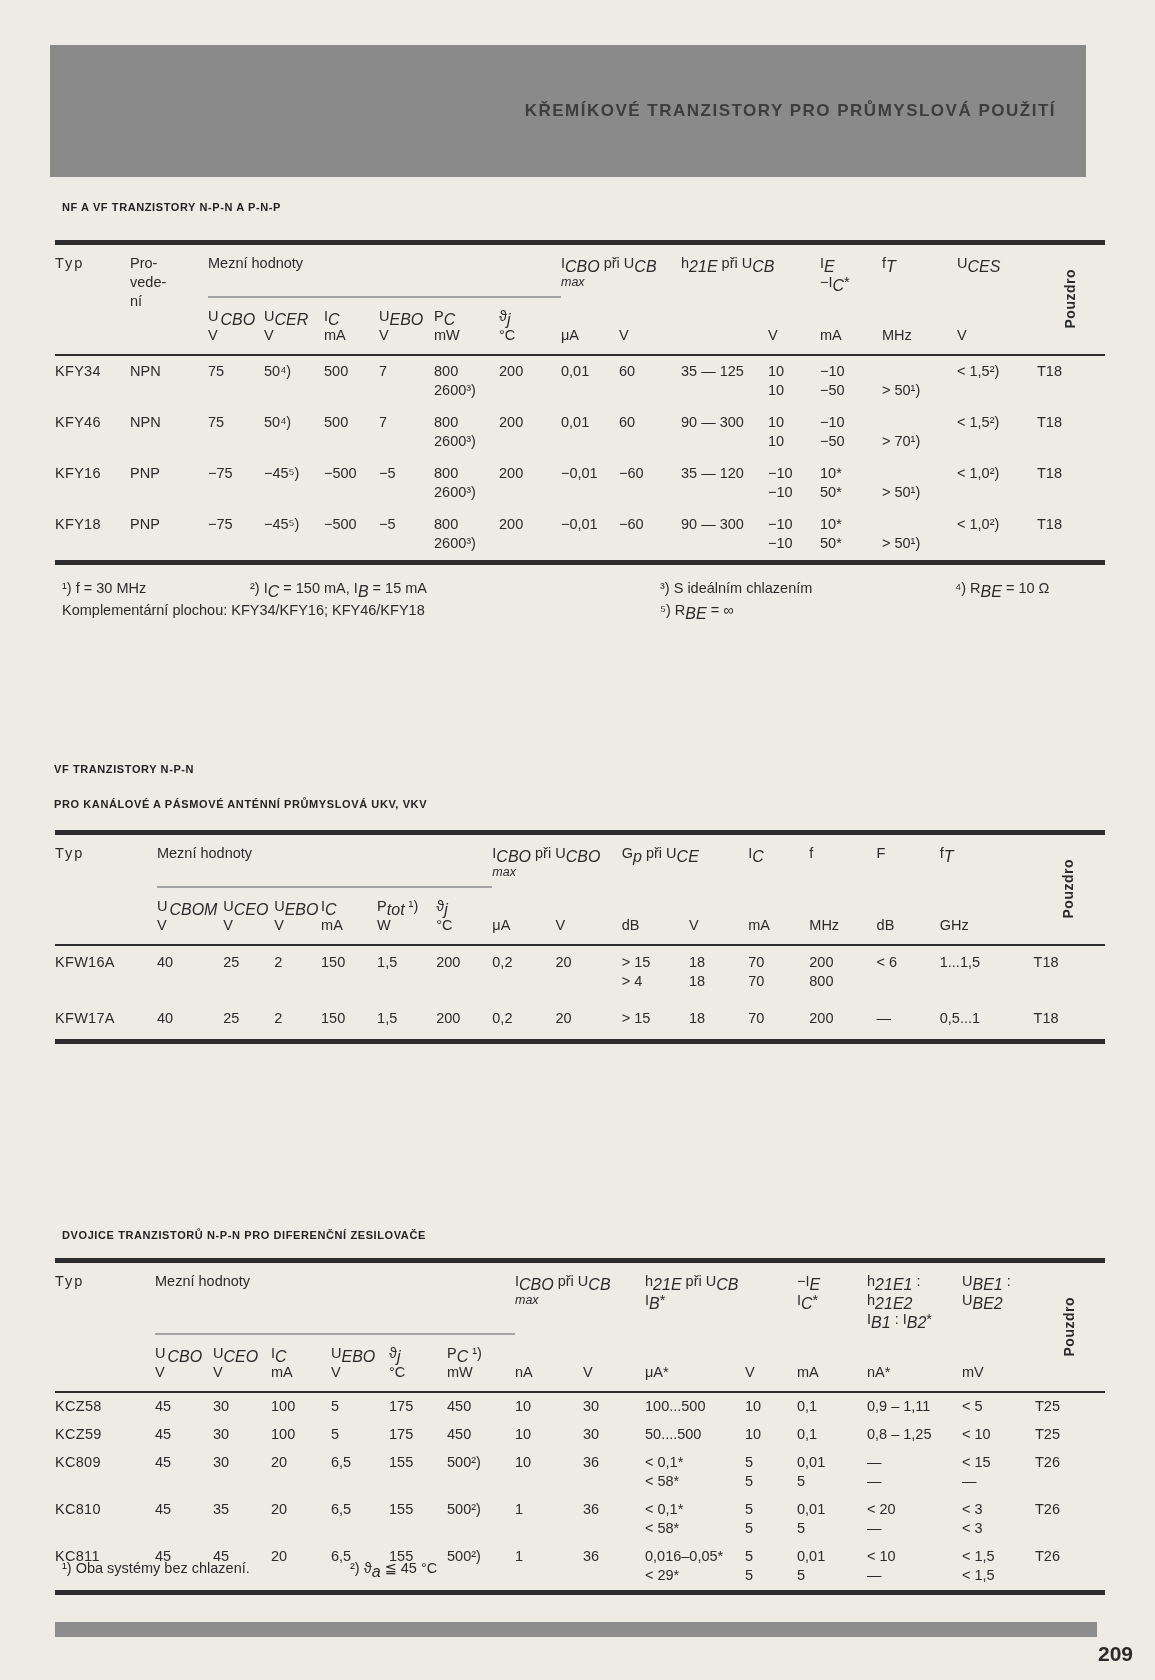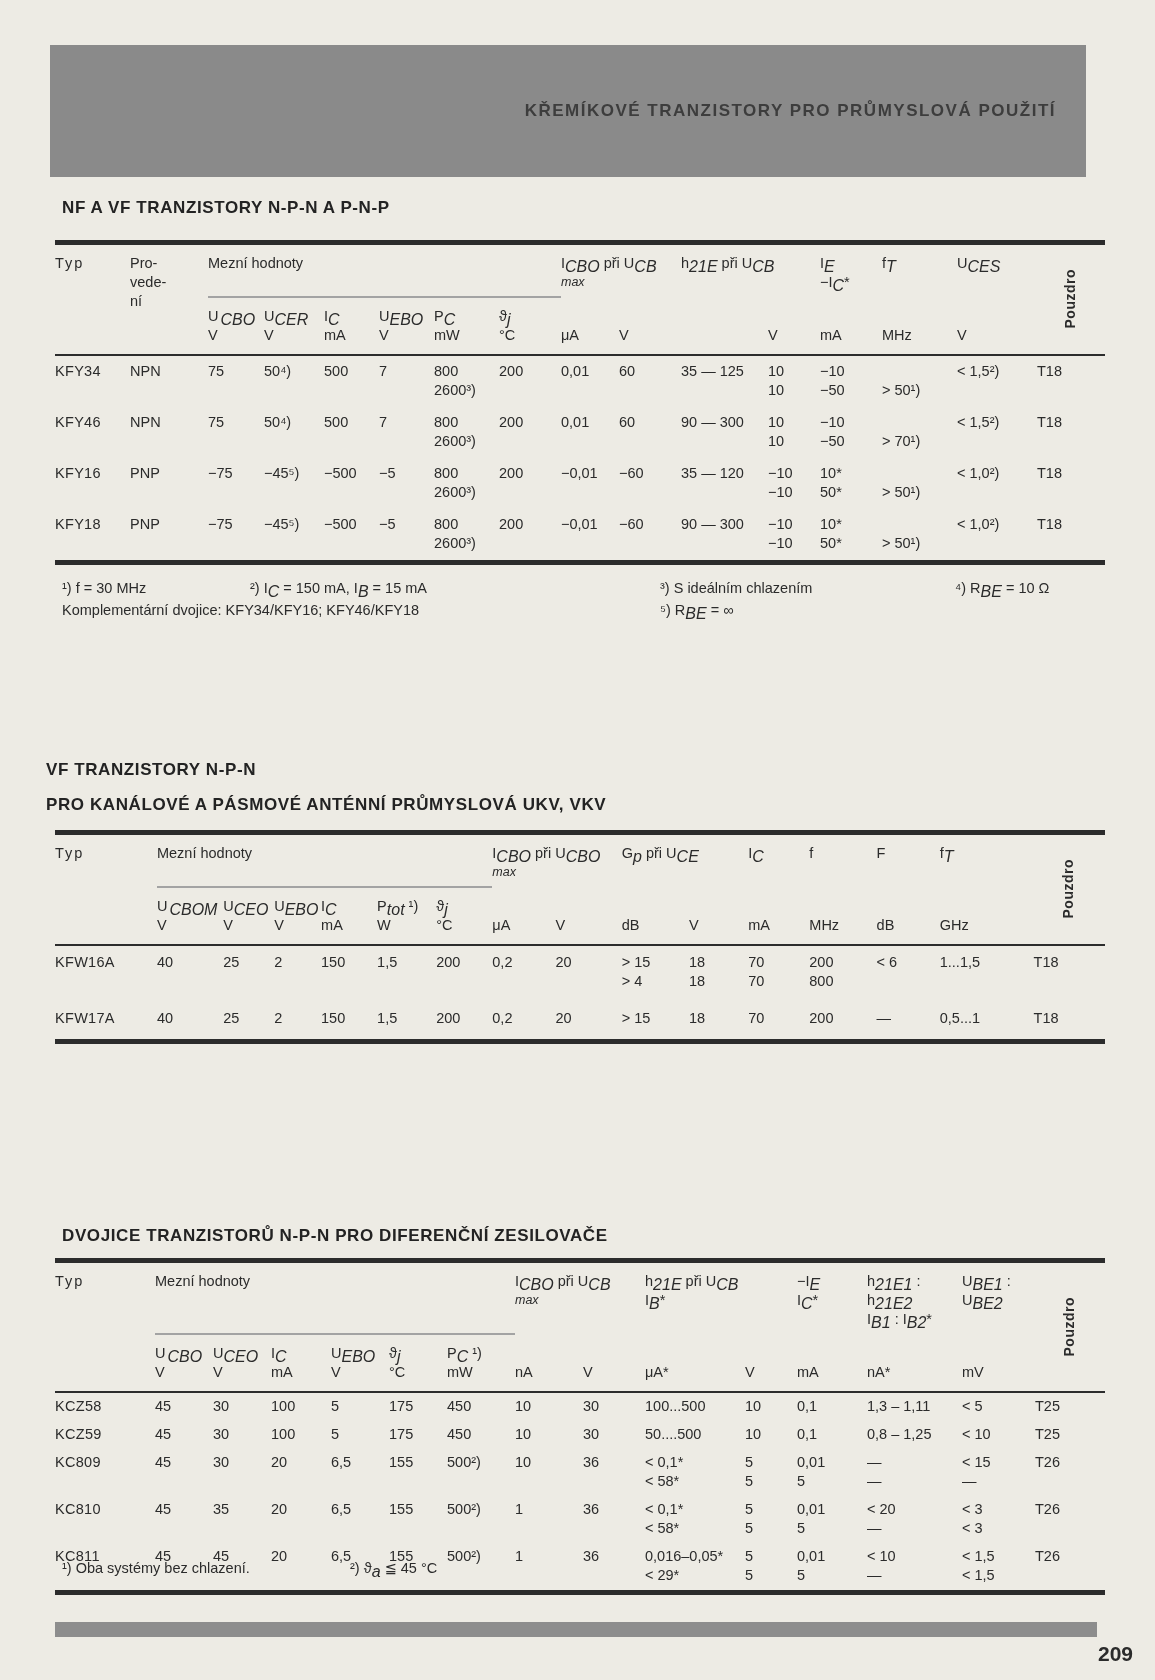"NF A VF TRANZISTORY N-P-N" .sec-title { font-size: 17px -> 11px }
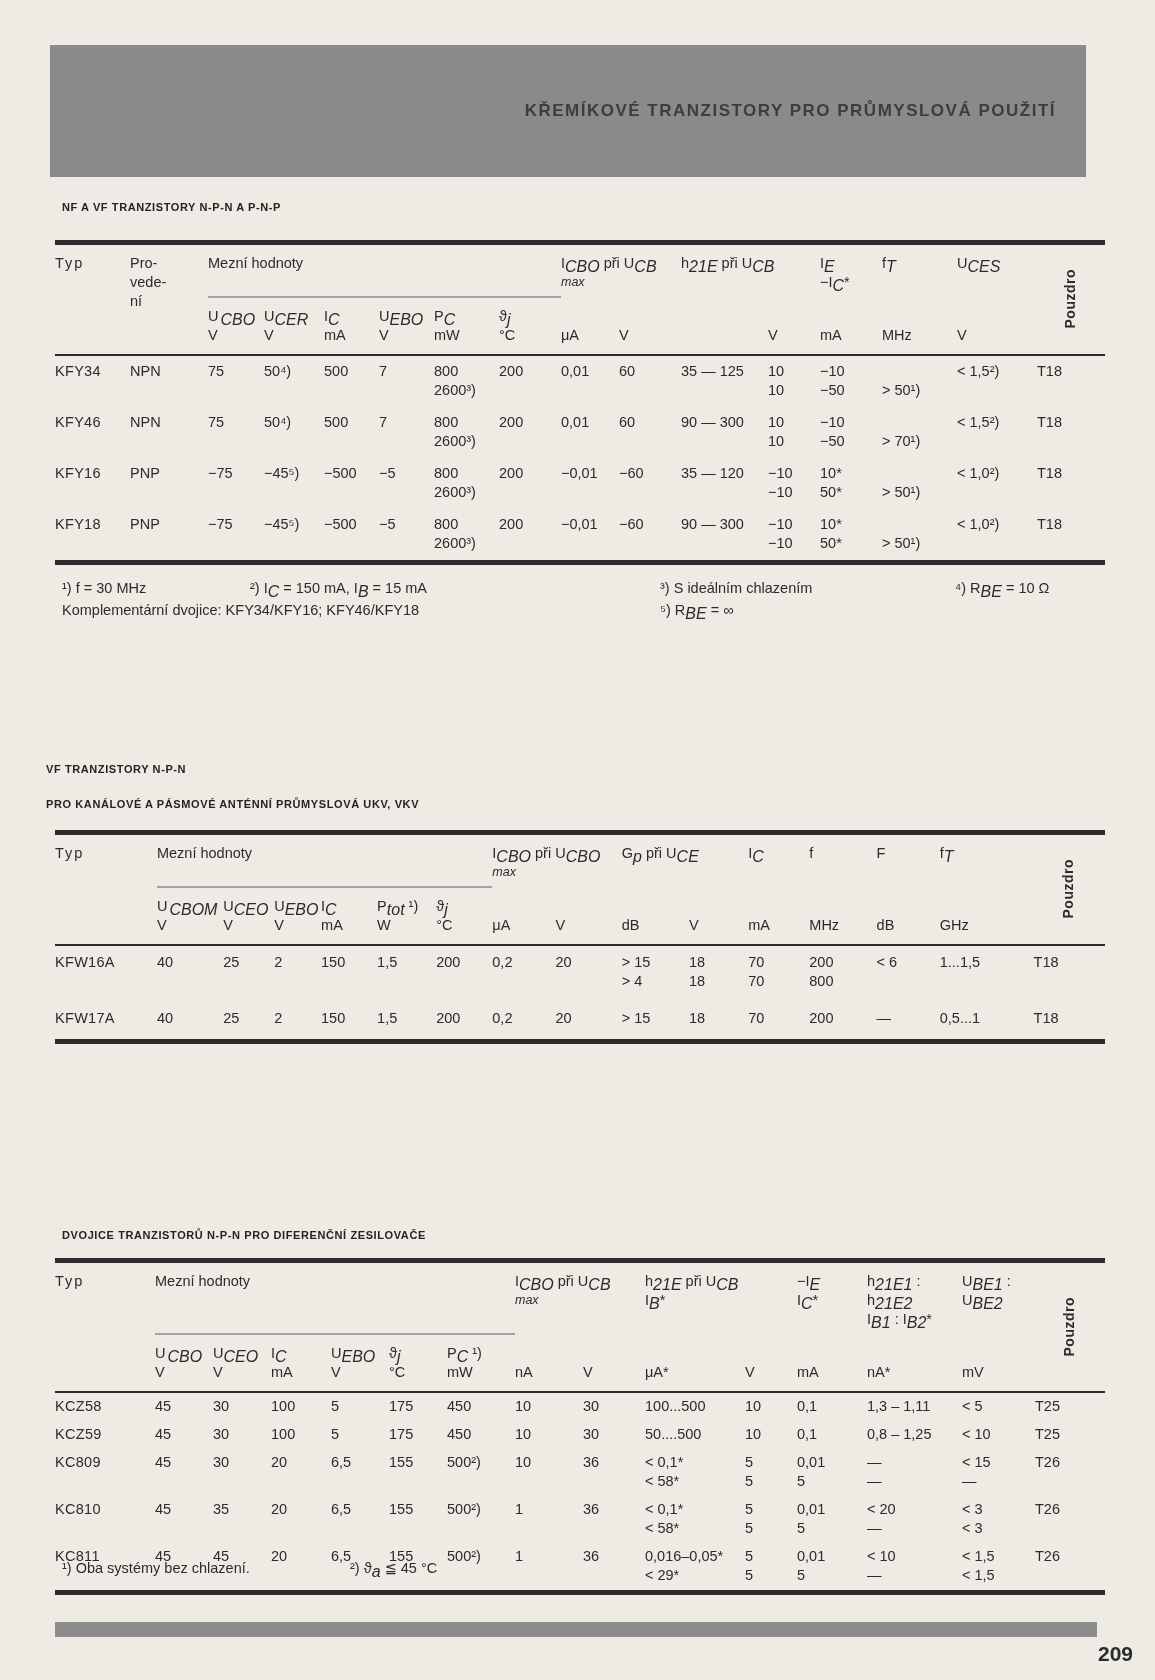"Komplementární dvojice: KFY34/KFY16;" span.fn { text: dvojice -> plochou }
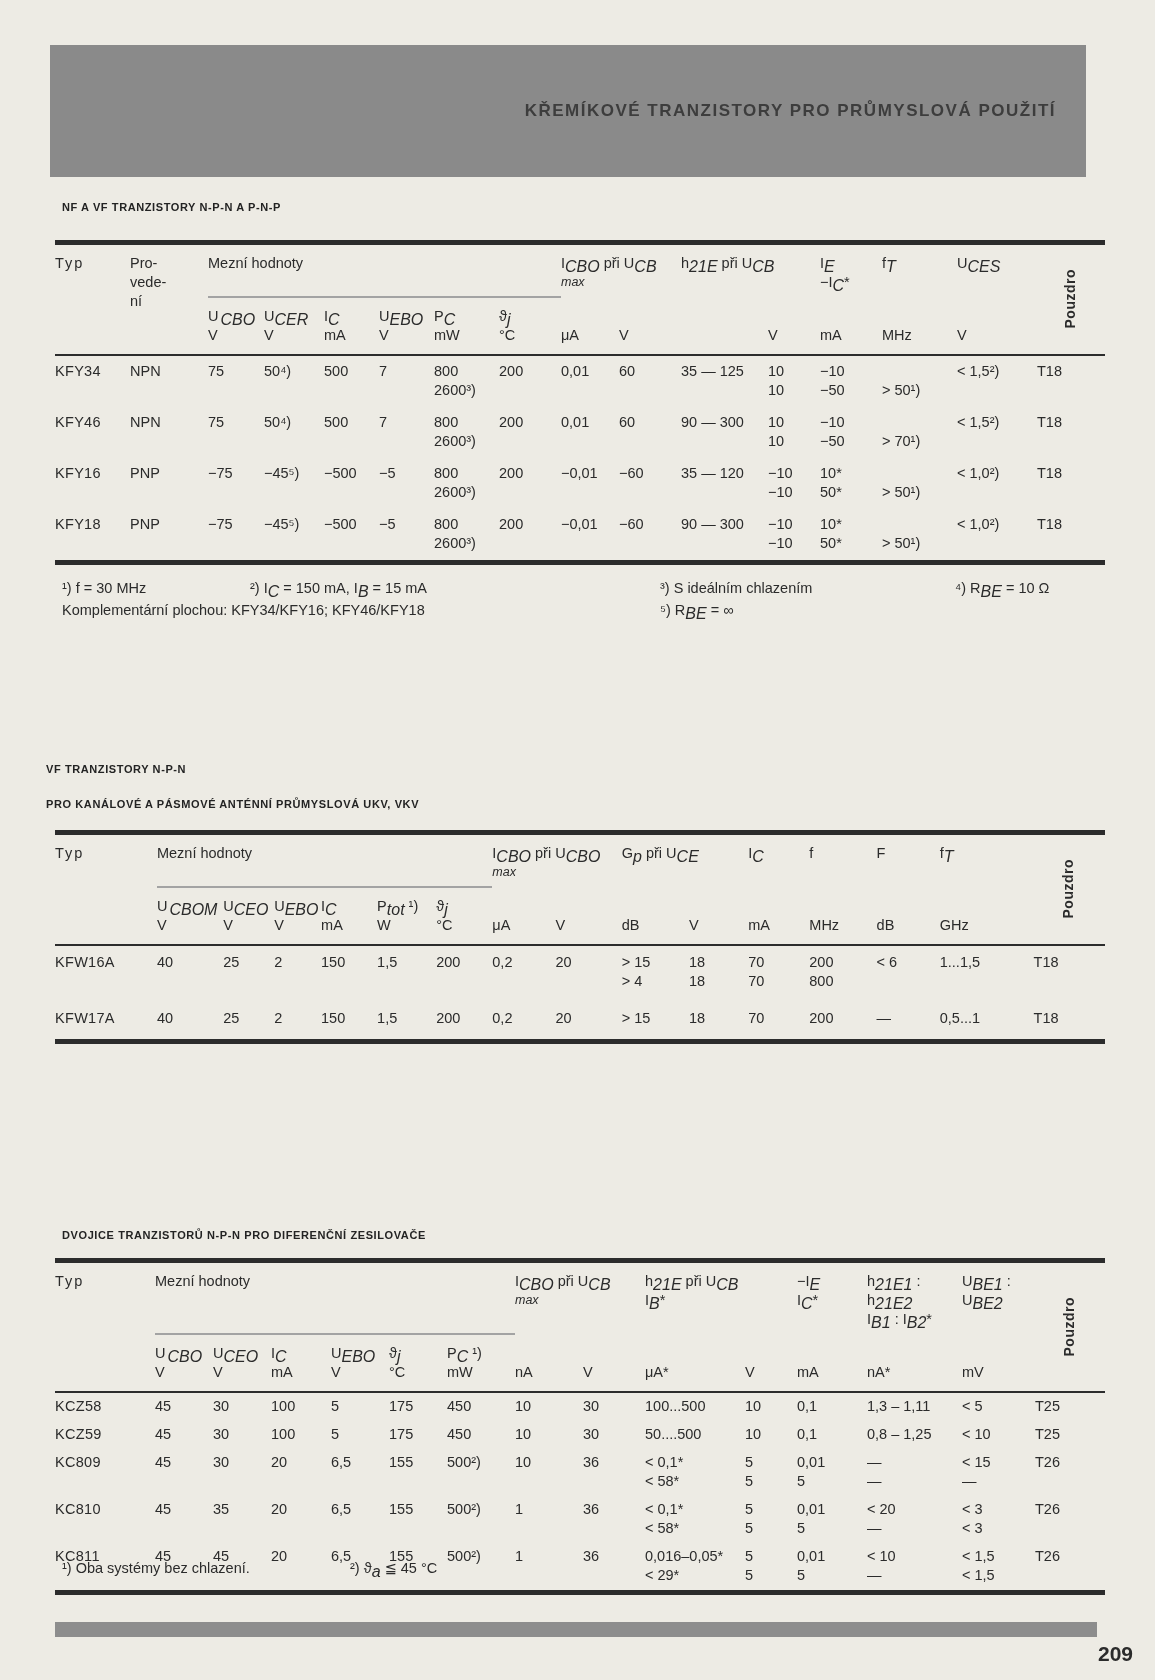"VF TRANZISTORY N-P-N" .s2t { left: 46px -> 54px }
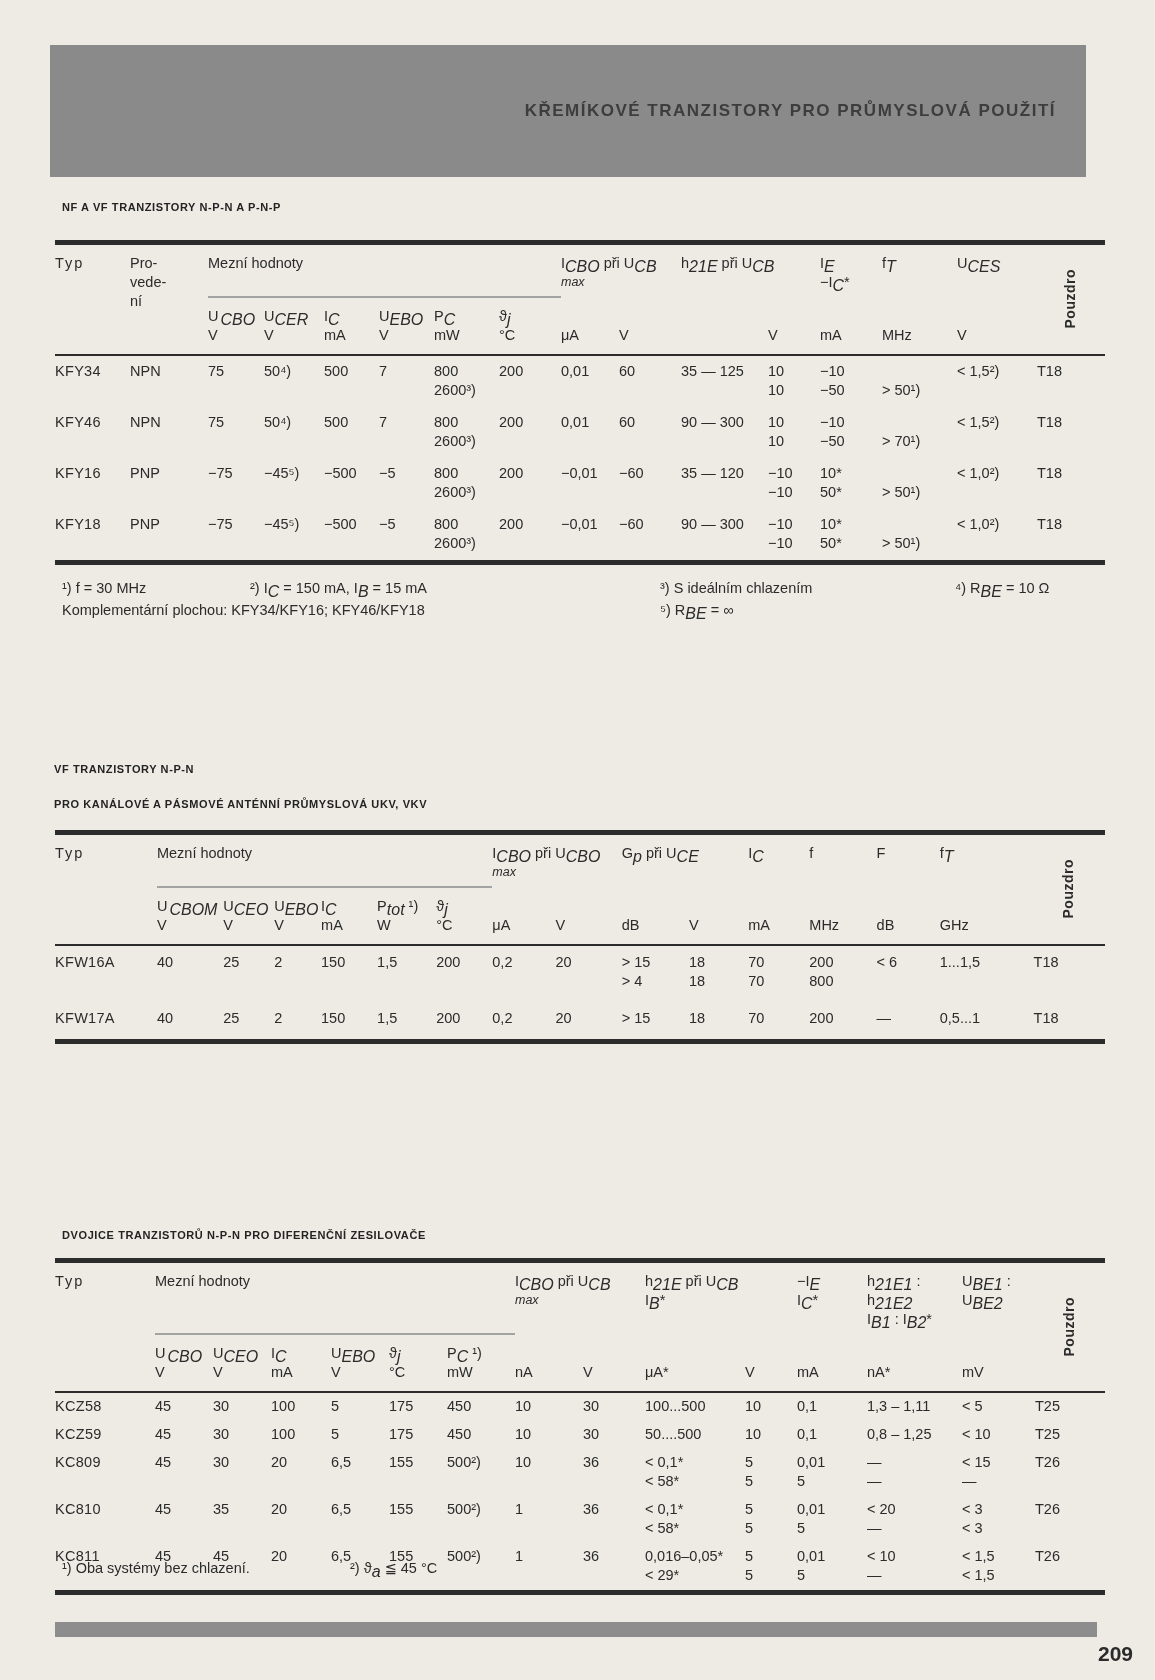"1,3 – 1,11" div.ln { text: 1,3 -> 0,9 }
